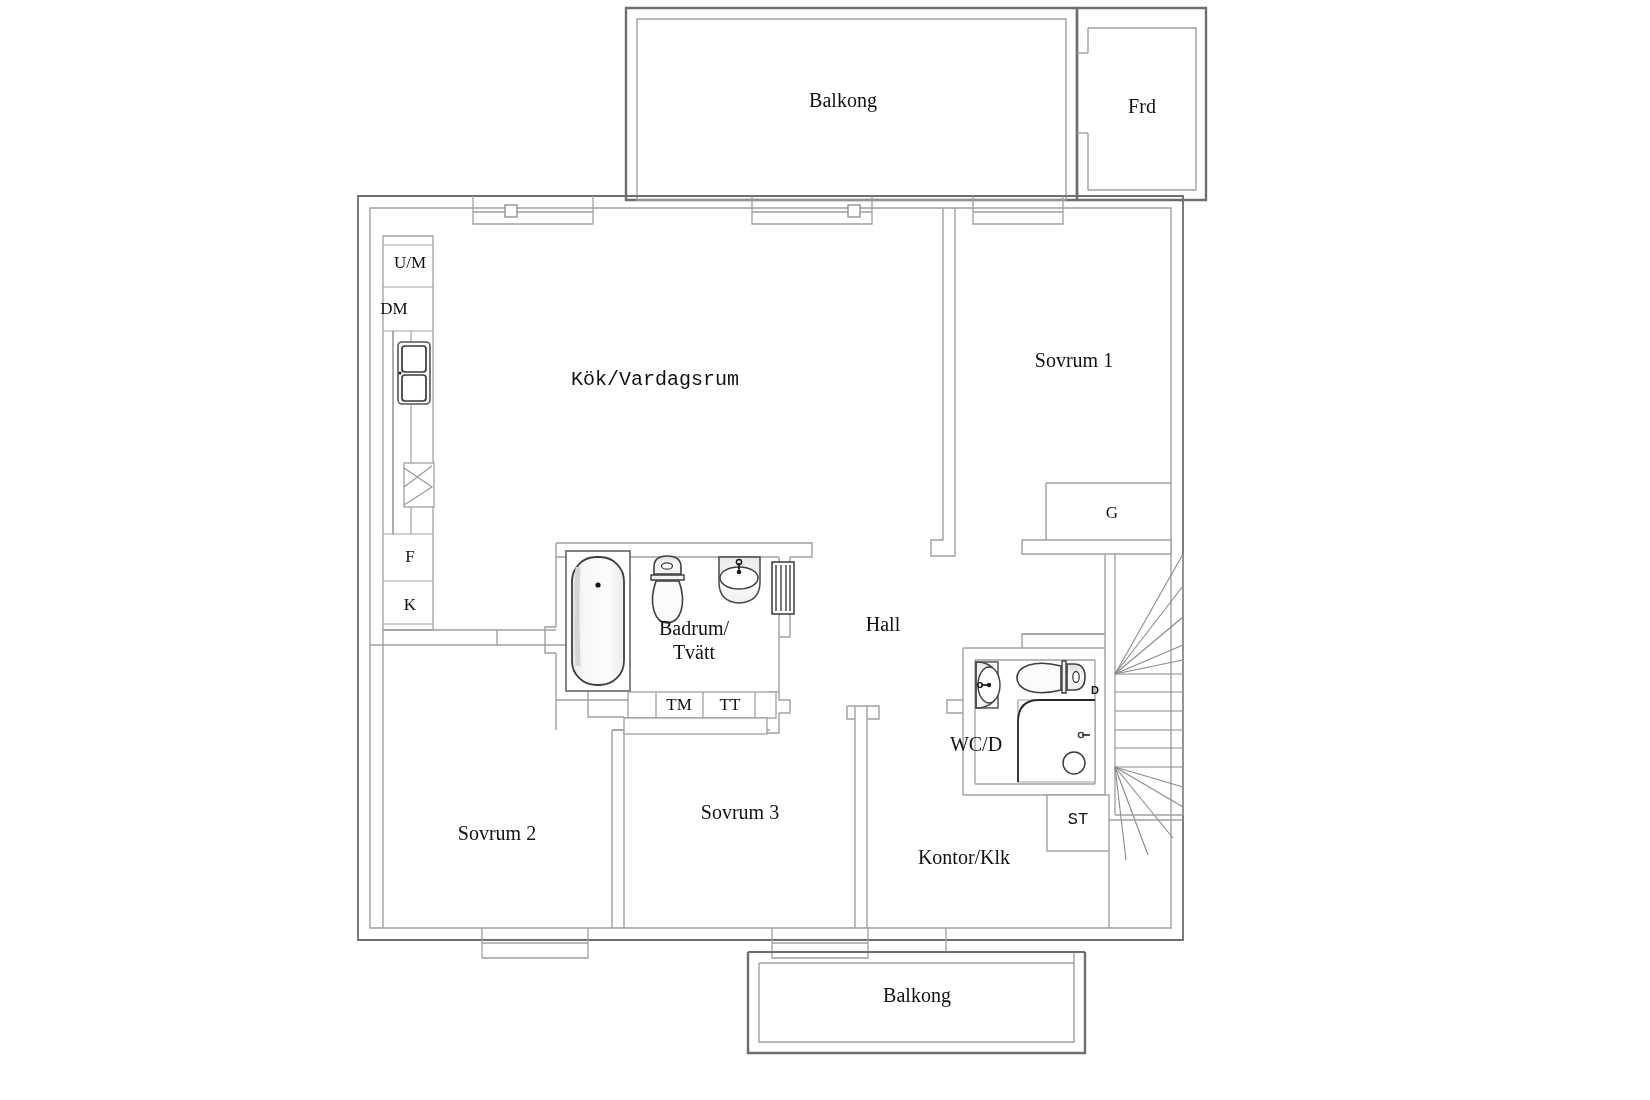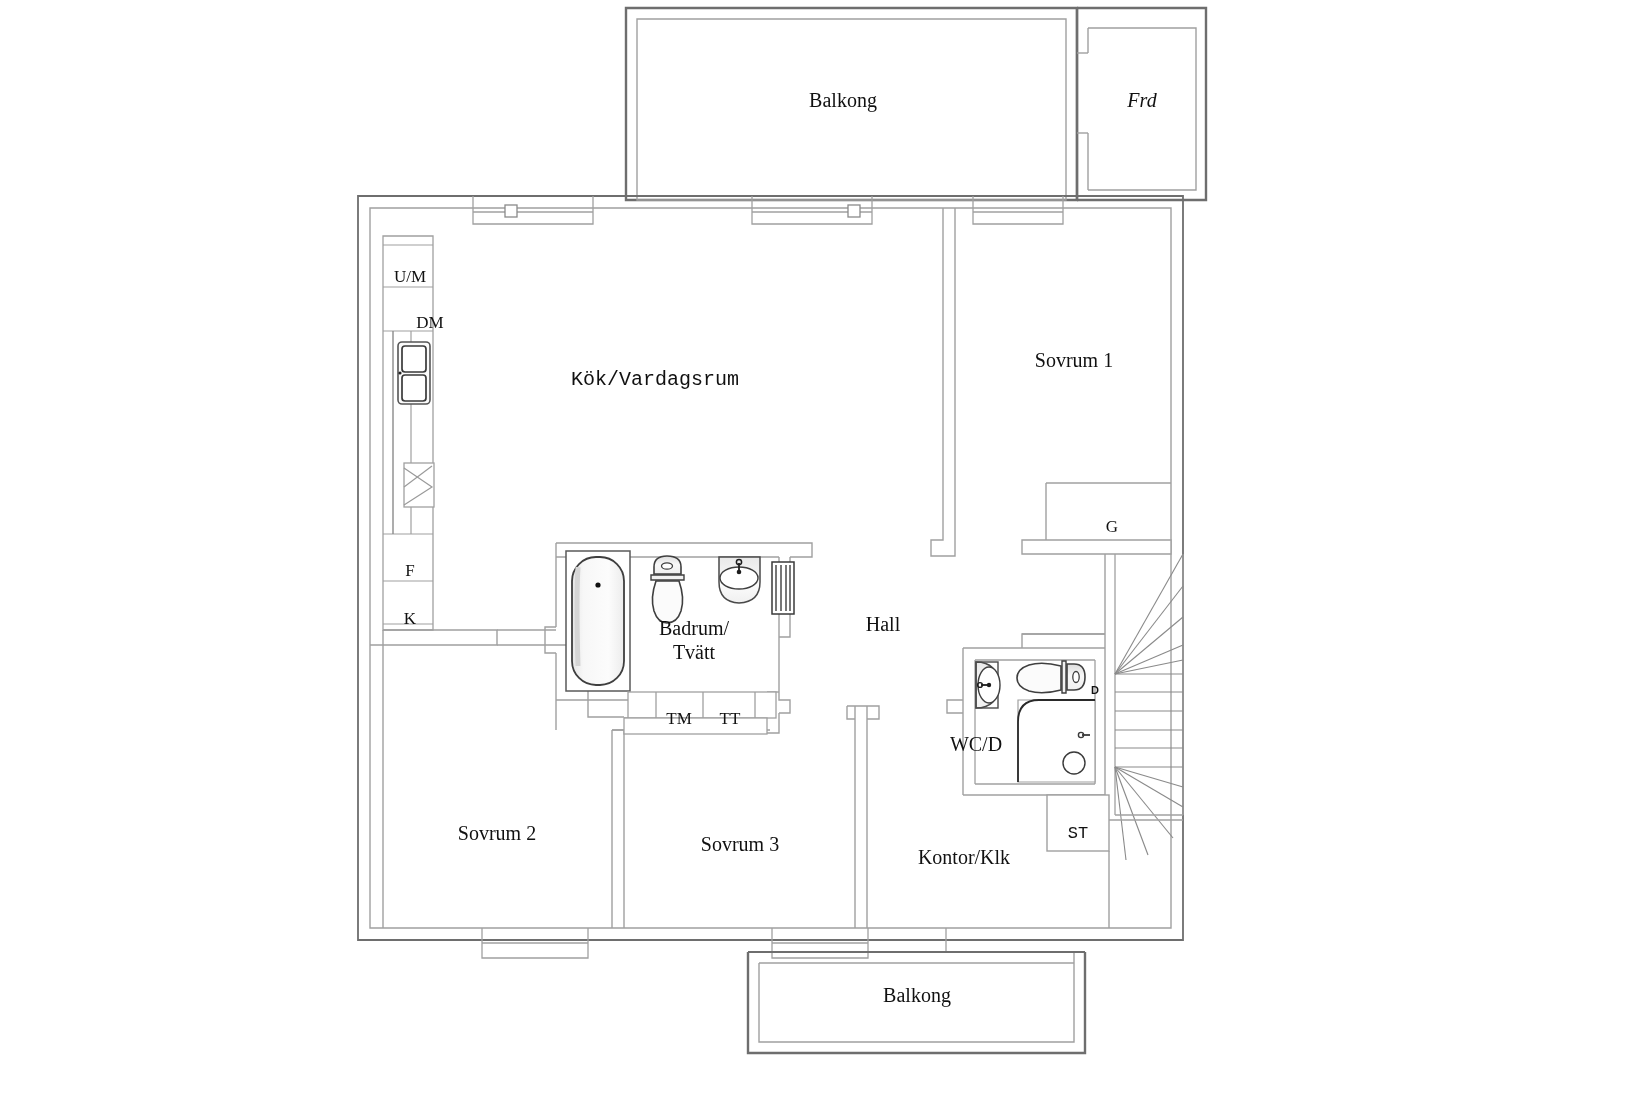"Frd" div.room-label { font-style: italic -> none; top: 101px -> 107px }
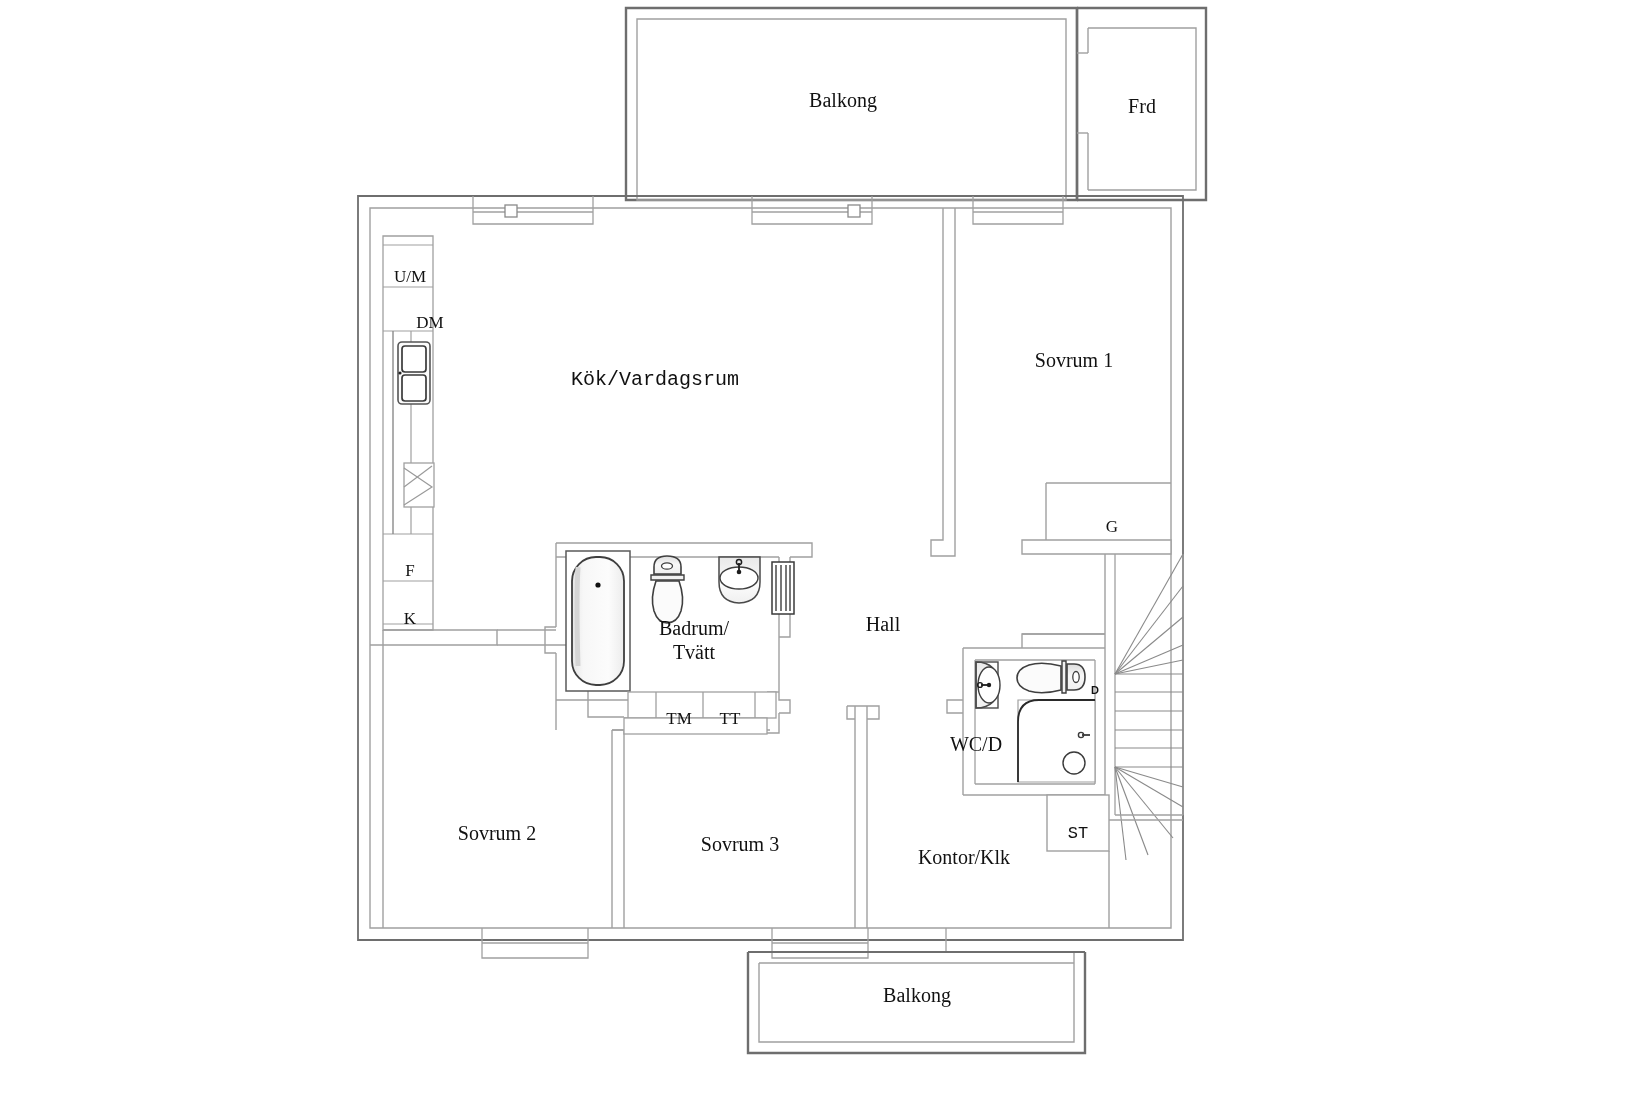"U/M" .lbl-small { margin-top: 14px -> none }
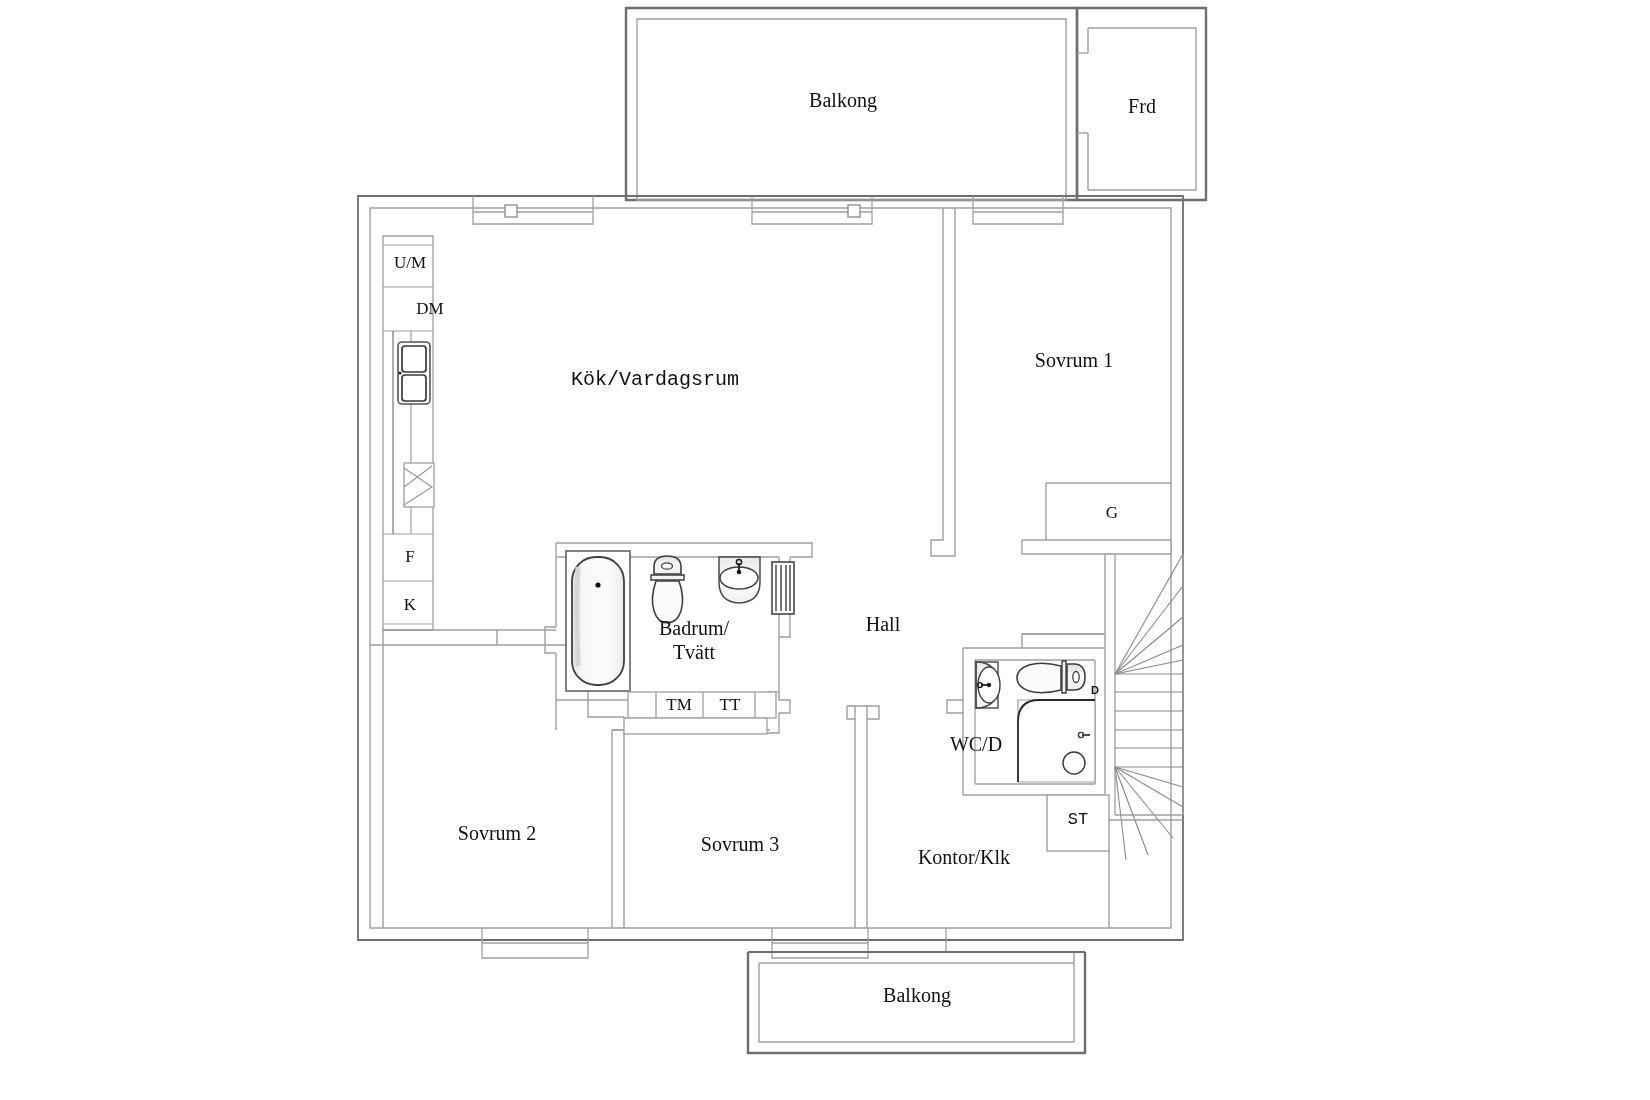"DM" div.room-label { left: 430px -> 394px }
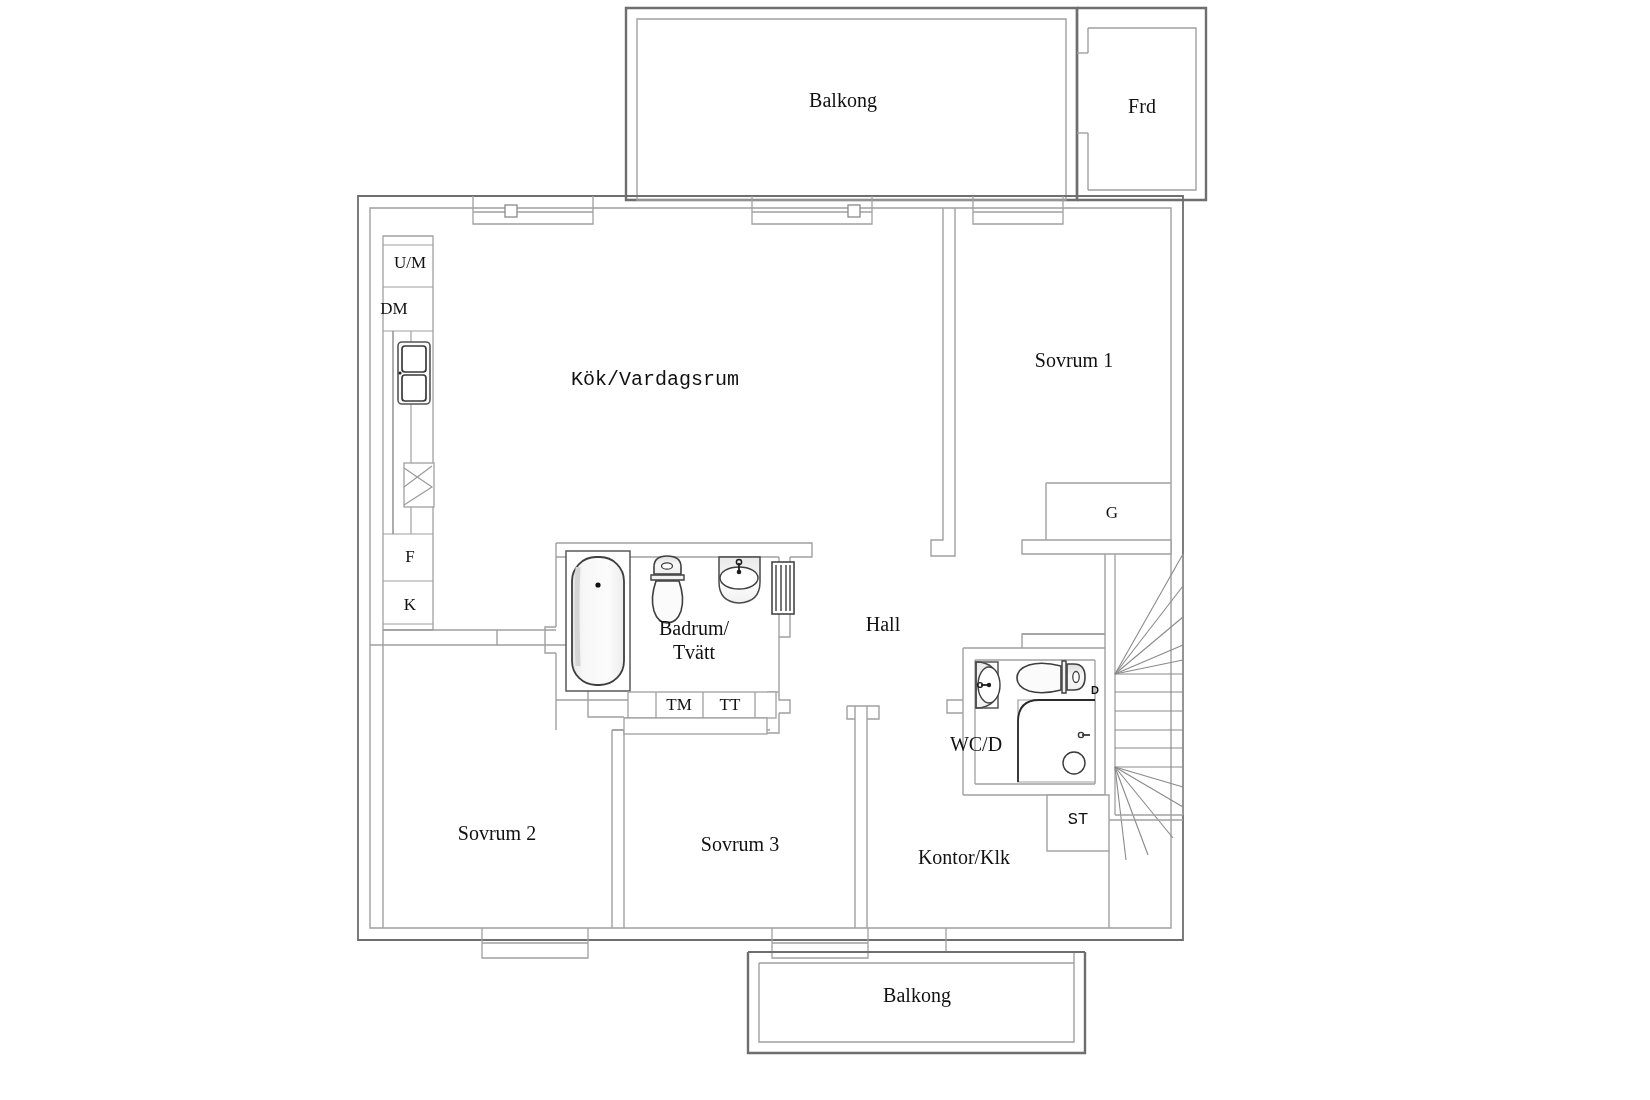"Sovrum 3" div.room-label { top: 845px -> 813px }
